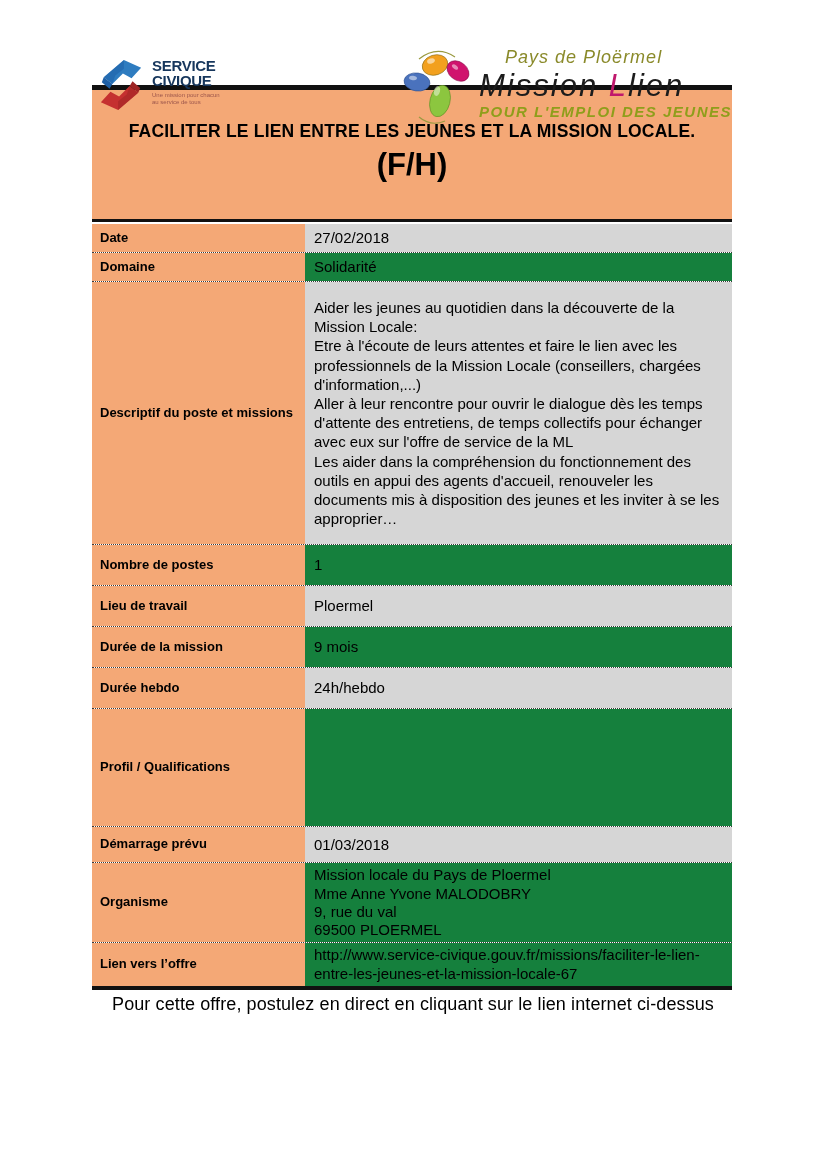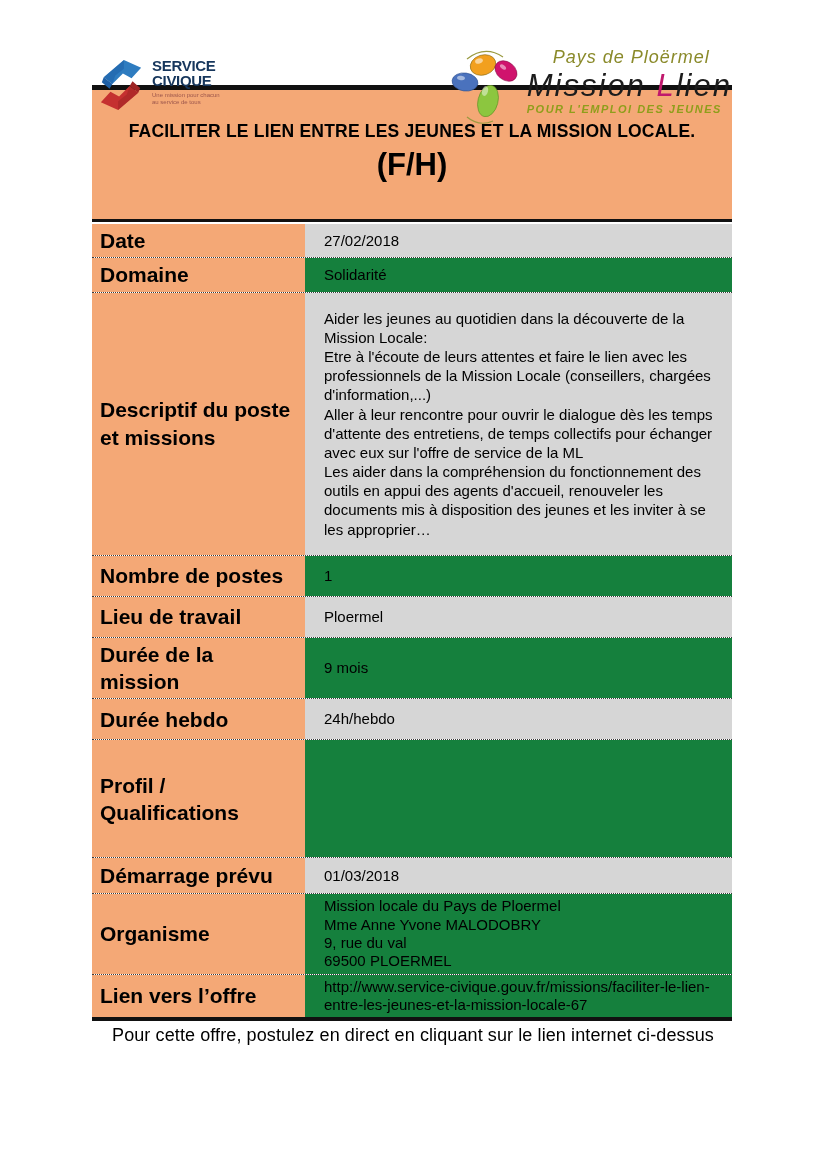"POUR L'EMPLOI DES JEUNES" .ml-tagline { font-size: 11px -> 15px }
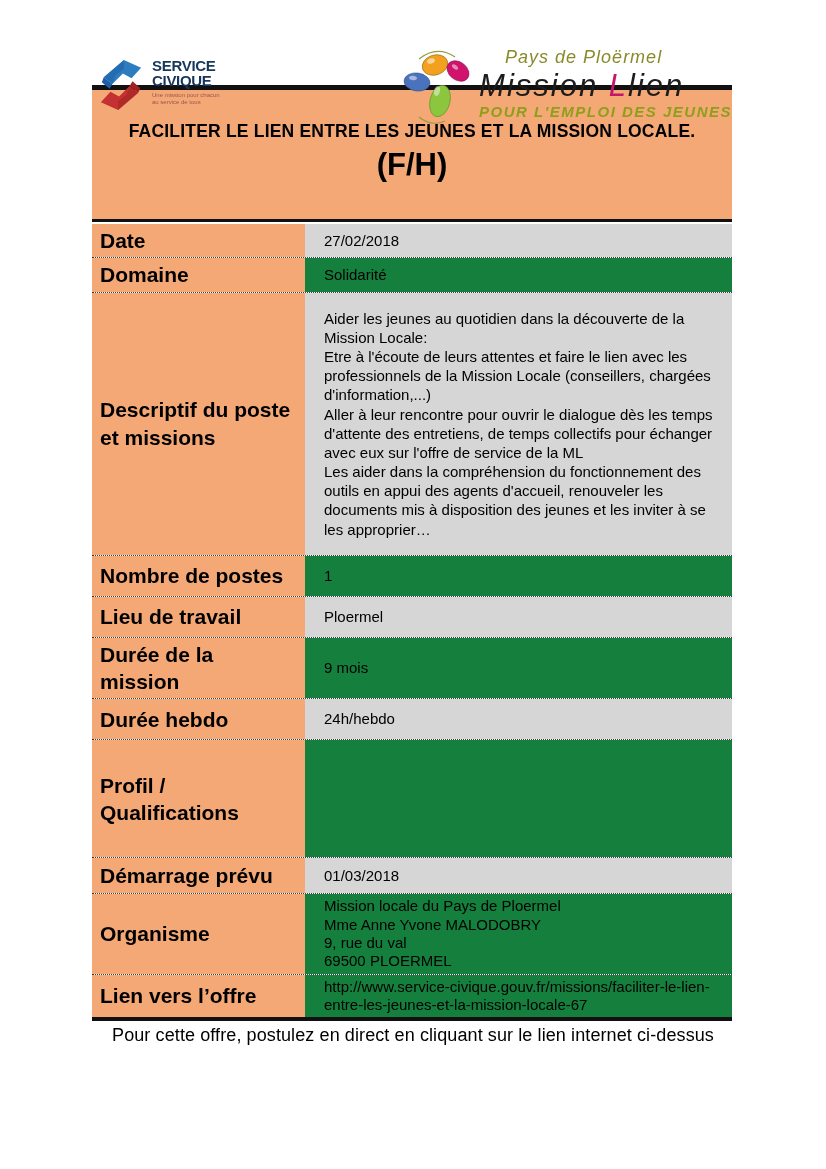"Date" .cell-label { font-size: 21px -> 13px }
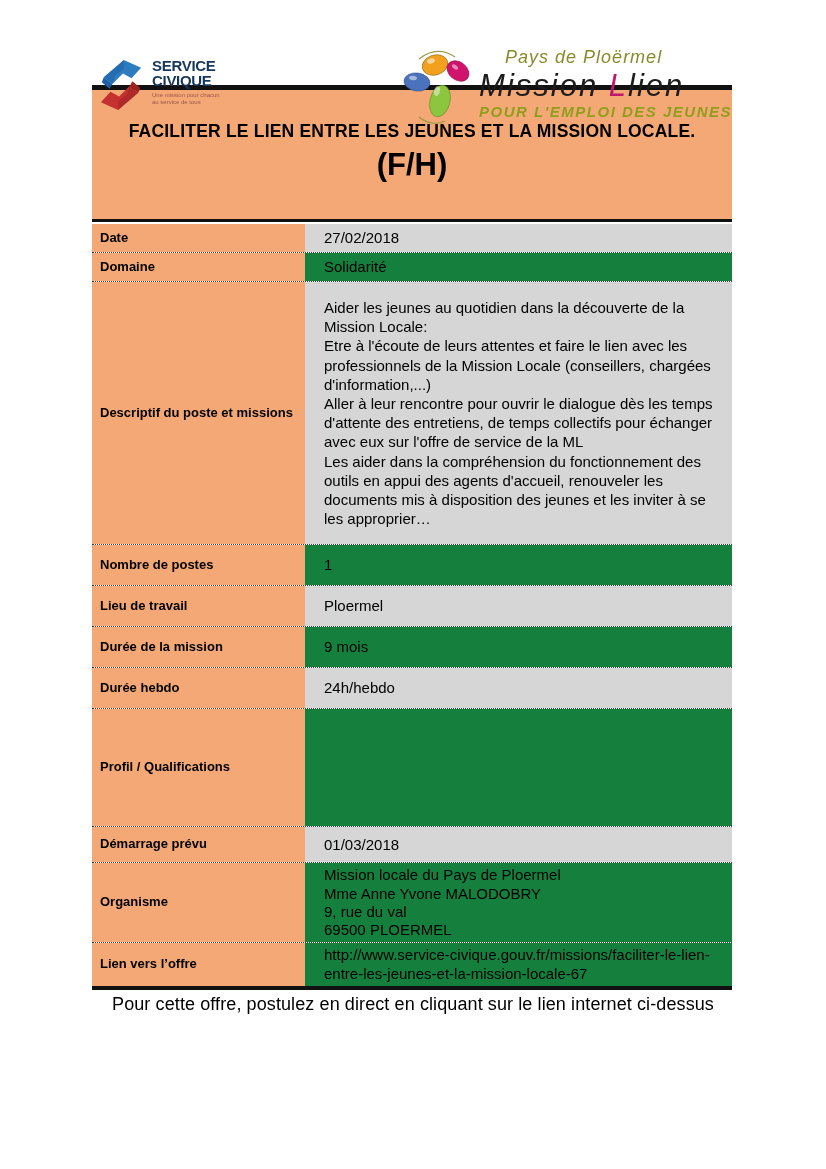"27/02/2018" .cell-value { padding: 3px 10px 3px 19px -> 3px 10px 3px 9px }
